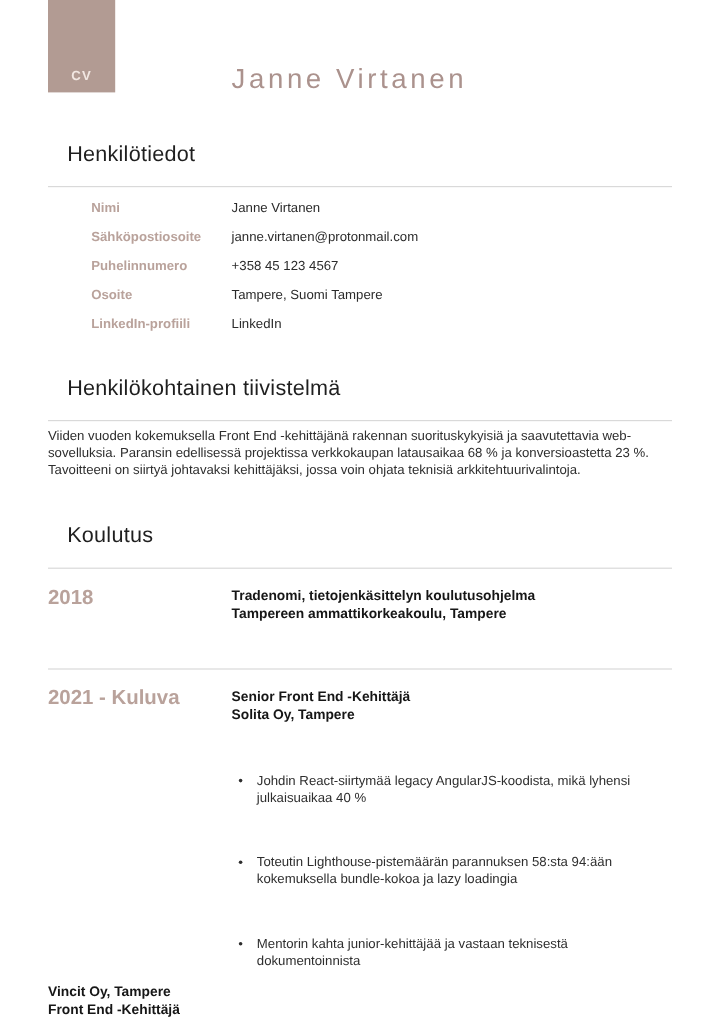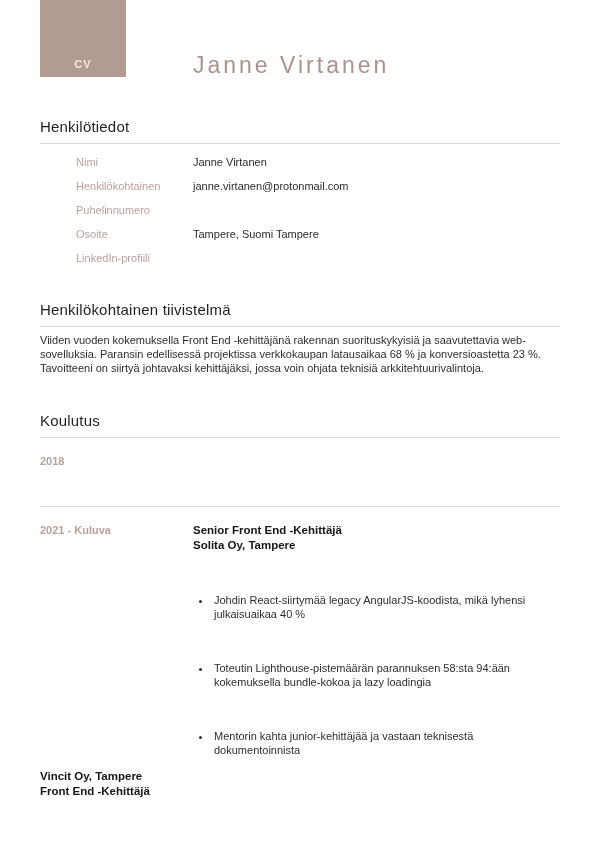"CV" .badge { width: 86px -> 56px }
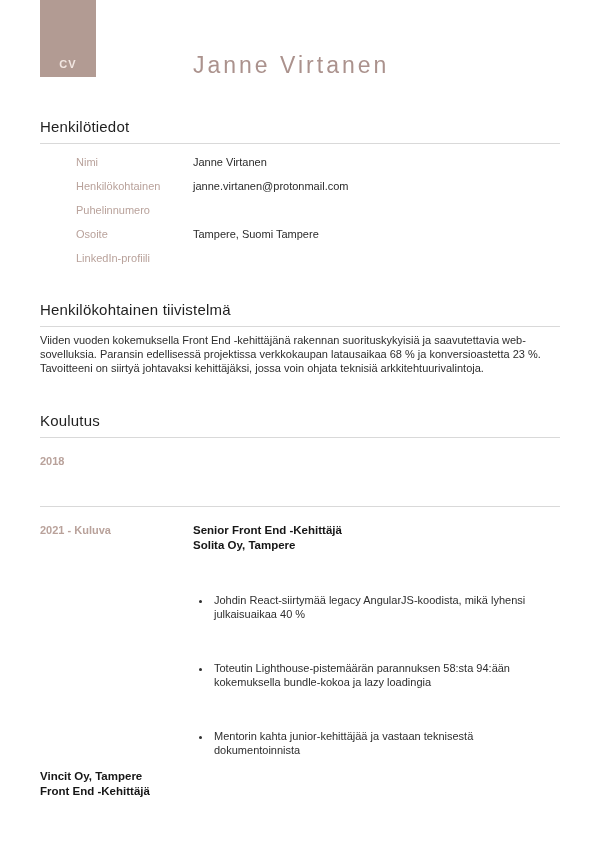"Henkilötiedot" .sec-title { font-size: 15px -> 18px; margin: 0 -> 16px }
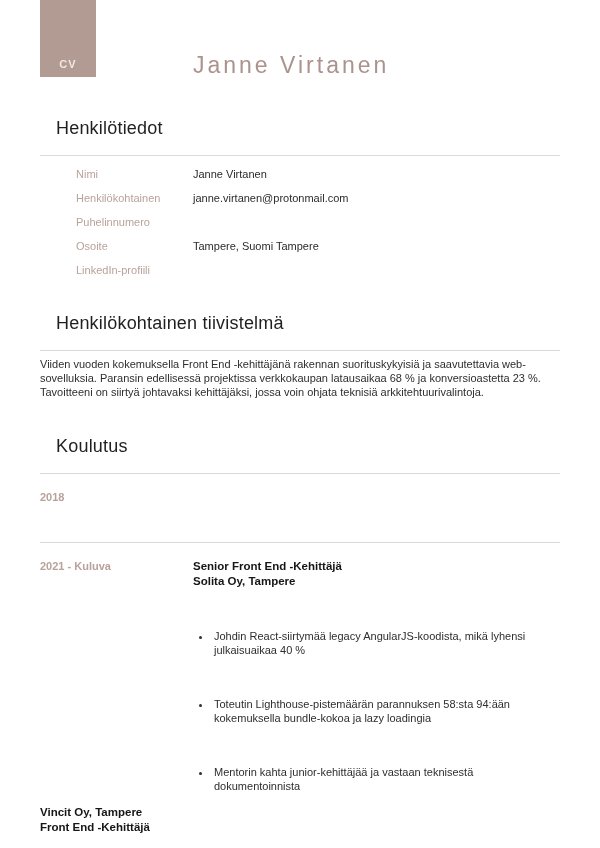"Nimi" .label { font-weight: 400 -> 700 }
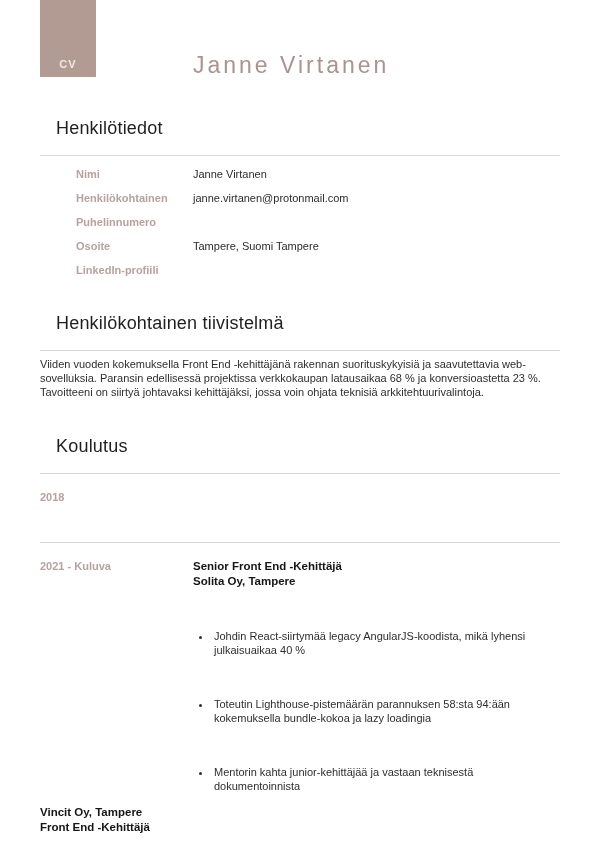"Henkilökohtainen" div.label { text: Henkilökohtainen -> Sähköpostiosoite }
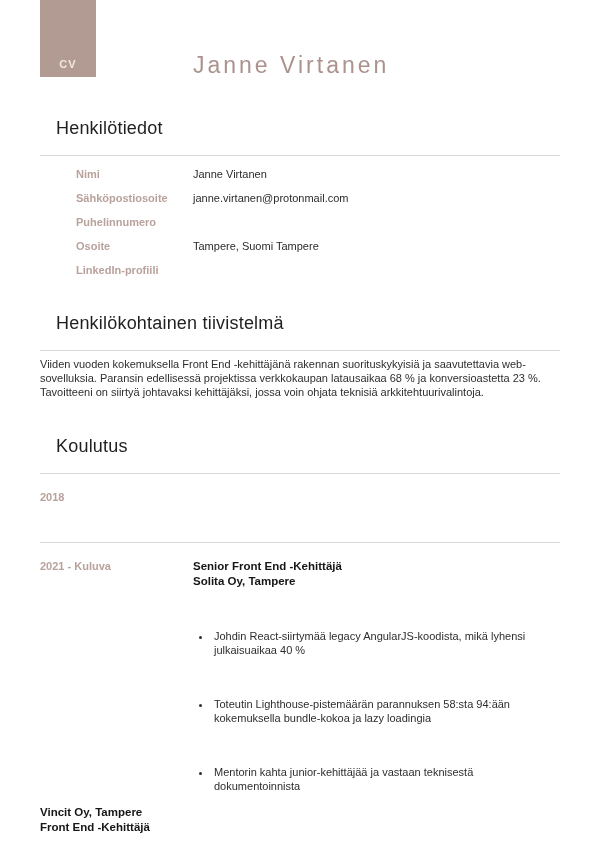"+358 45 123 4567" div.value { html: none -> <div>+358 45 123 4567</div> }
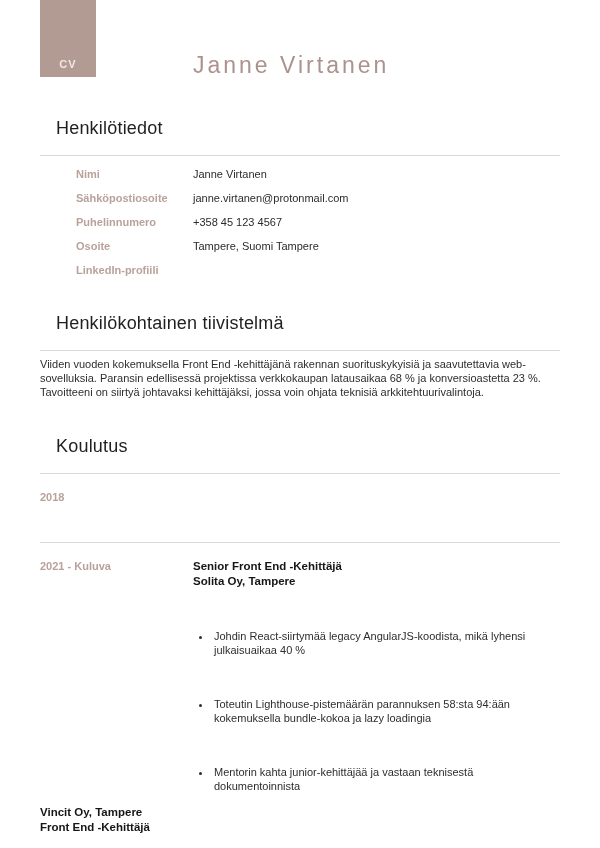"LinkedIn" div.value { html: none -> <div>LinkedIn</div> }
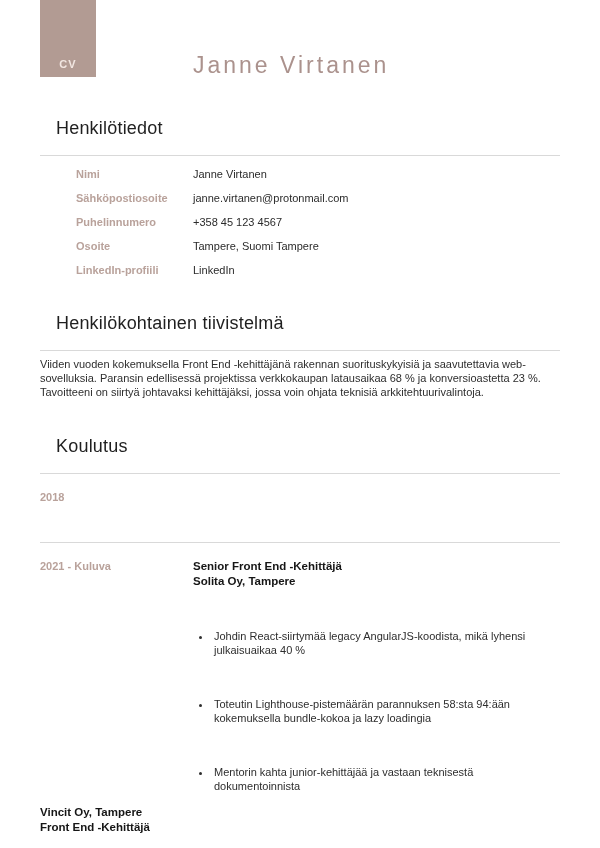"2018" .period { font-size: 11px -> 17px }
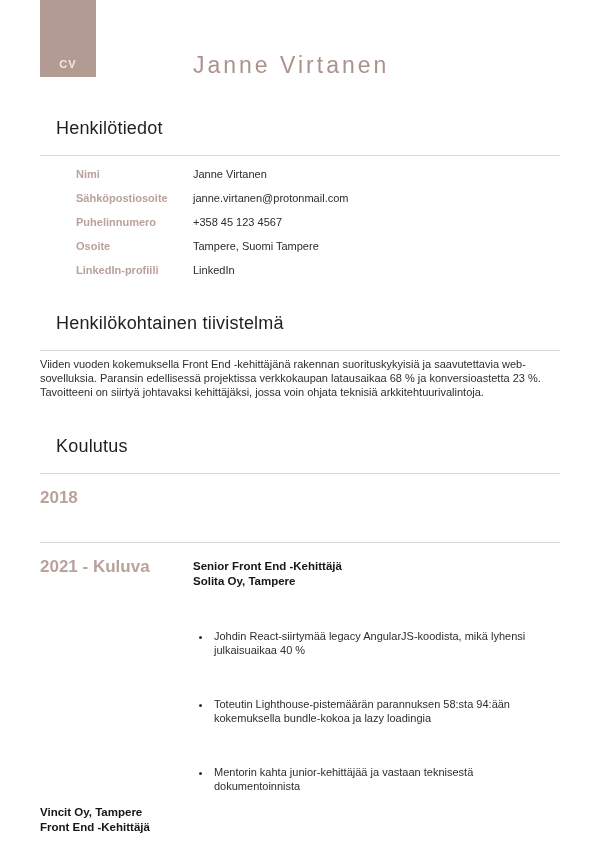"Tradenomi, tietojenkäsittelyn" div.entry-title { html: none -> <div>Tradenomi, tietojenkäsittelyn koulutusohjelma</div> }
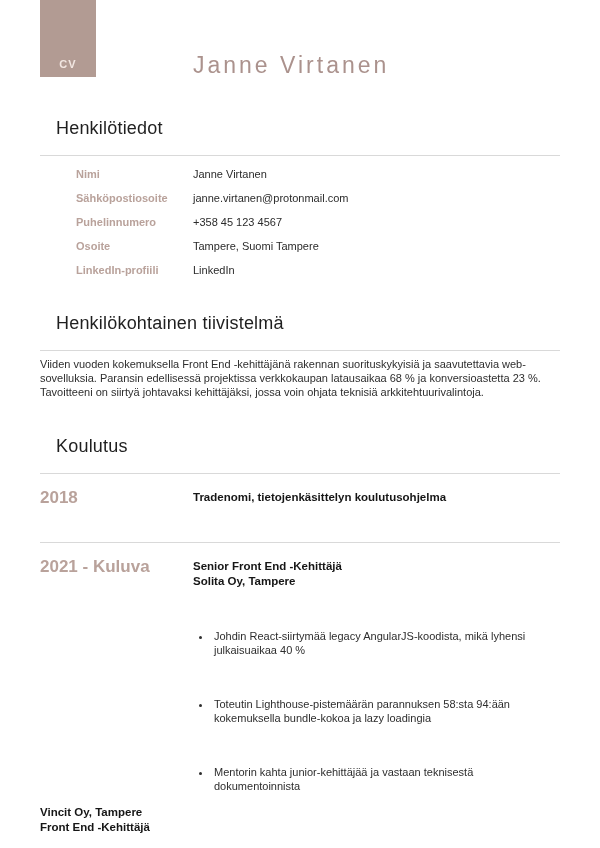"Tampereen ammattikorkeakoulu, Tampere" div.entry-title { html: none -> <div>Tampereen ammattikorkeakoulu, Tampere</div> }
